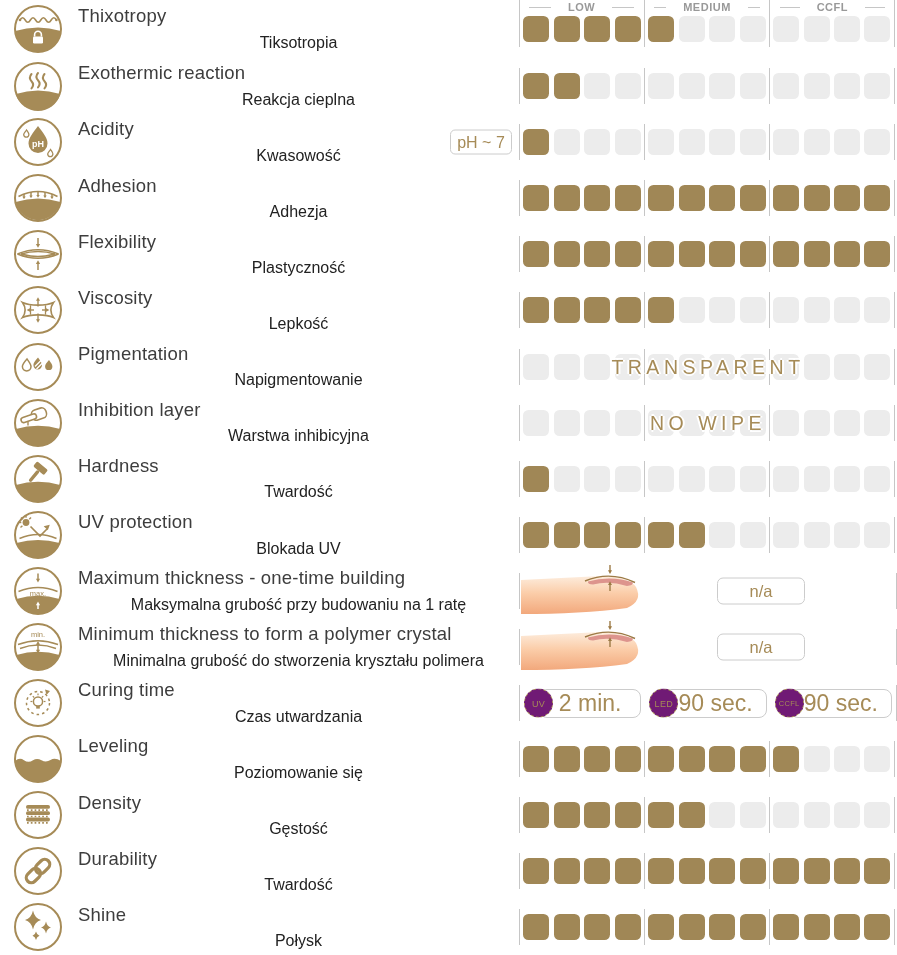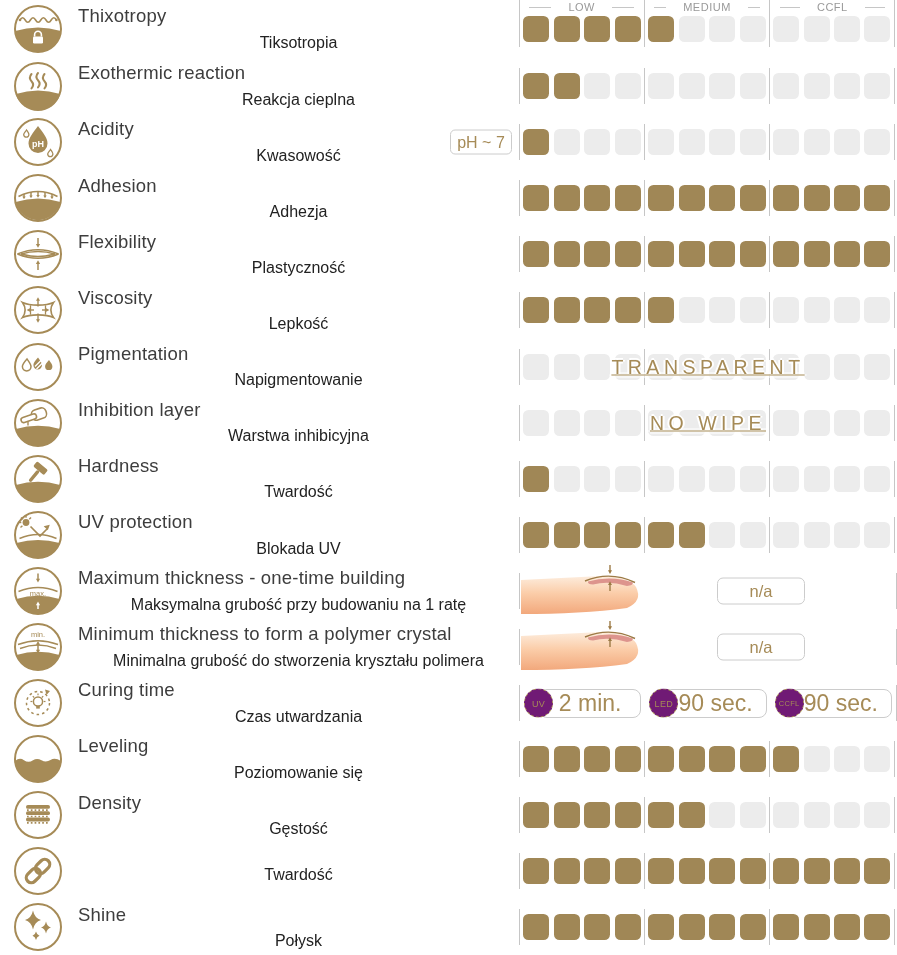"LOW" .hcell { font-weight: none -> bold }
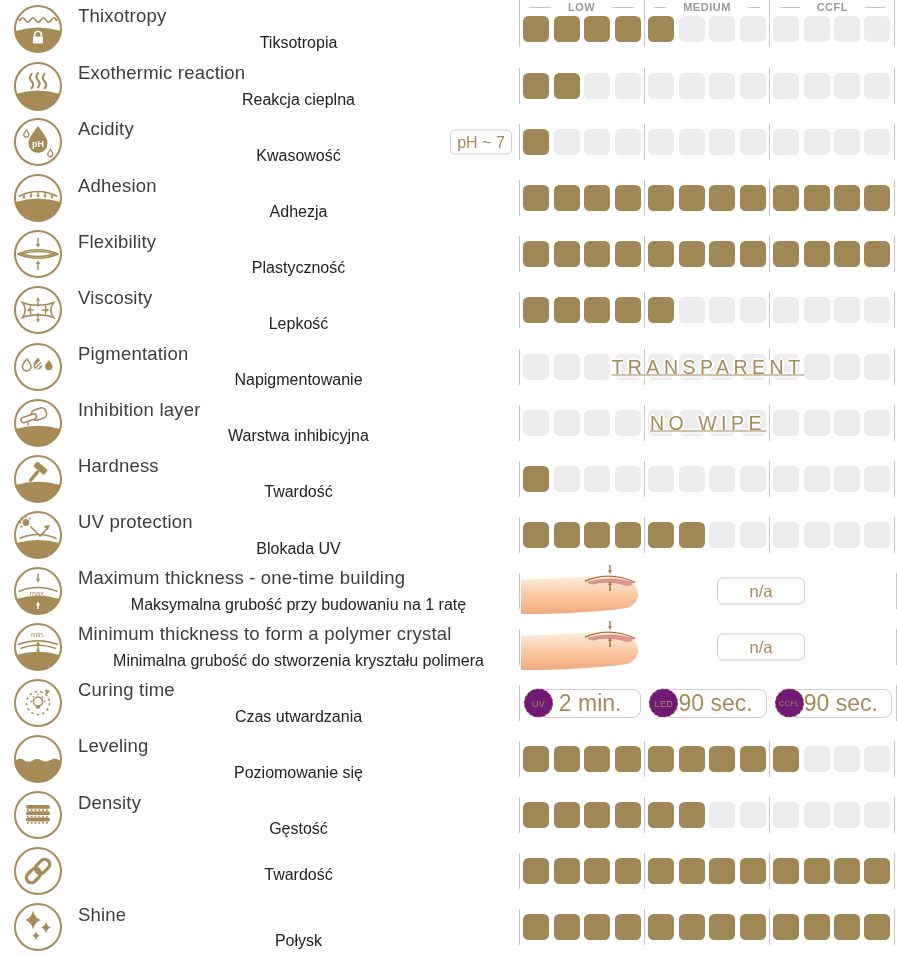"TRANSPARENT" .overlay { text-decoration: underline -> none }
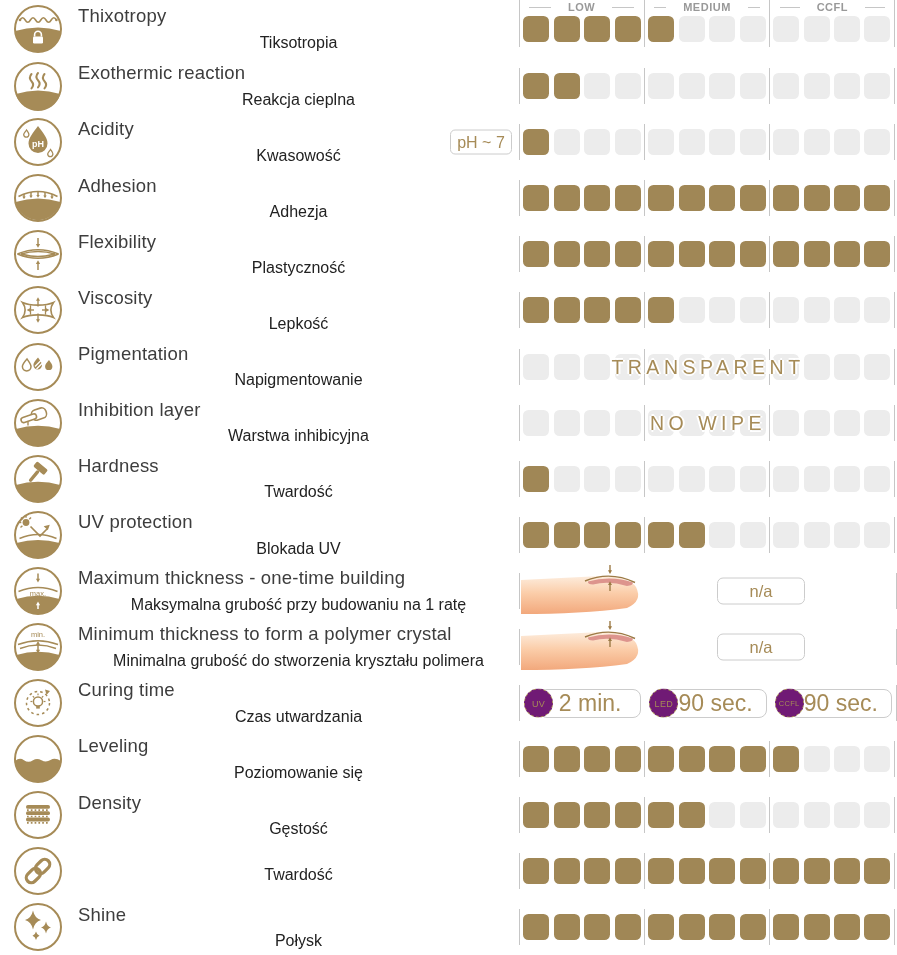"Durability" div.title { html: none -> <div>Durability</div> }
